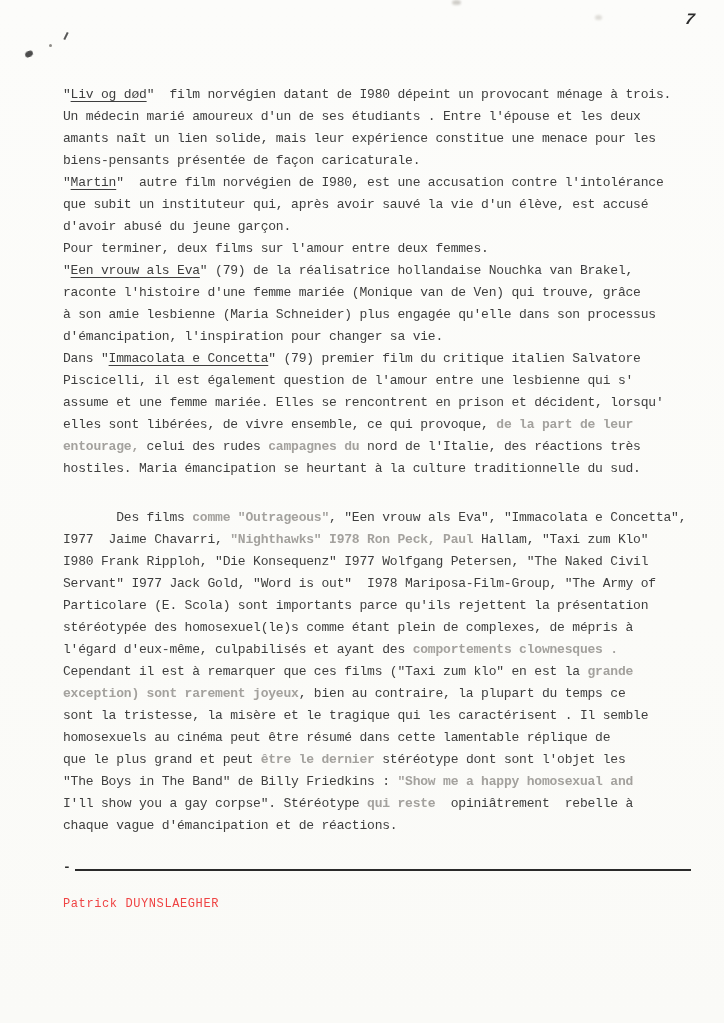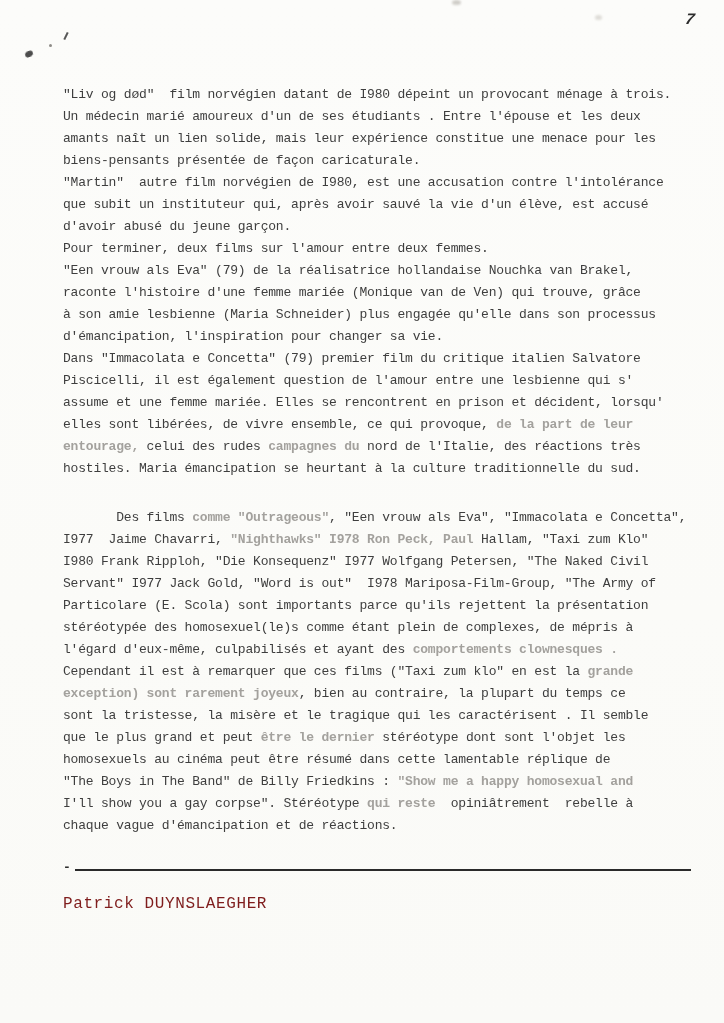"Liv og død" .u { text-decoration: none -> underline }
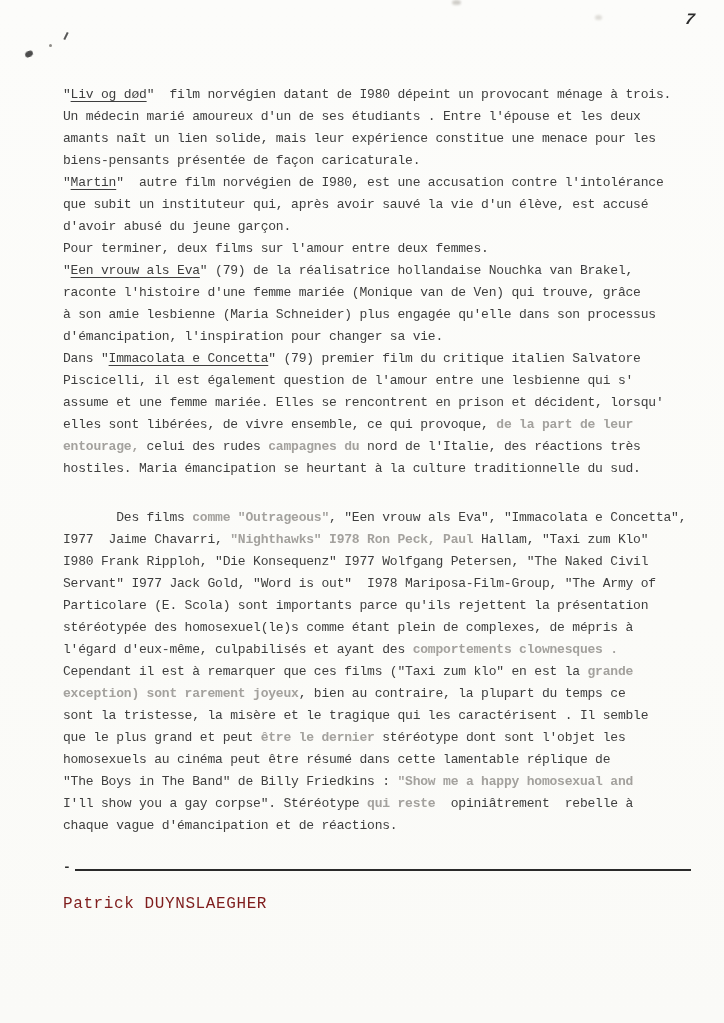"que le plus grand et" div.line { order: before "homosexuels au cinéma peut être" -> after "homosexuels au cinéma peut être" }
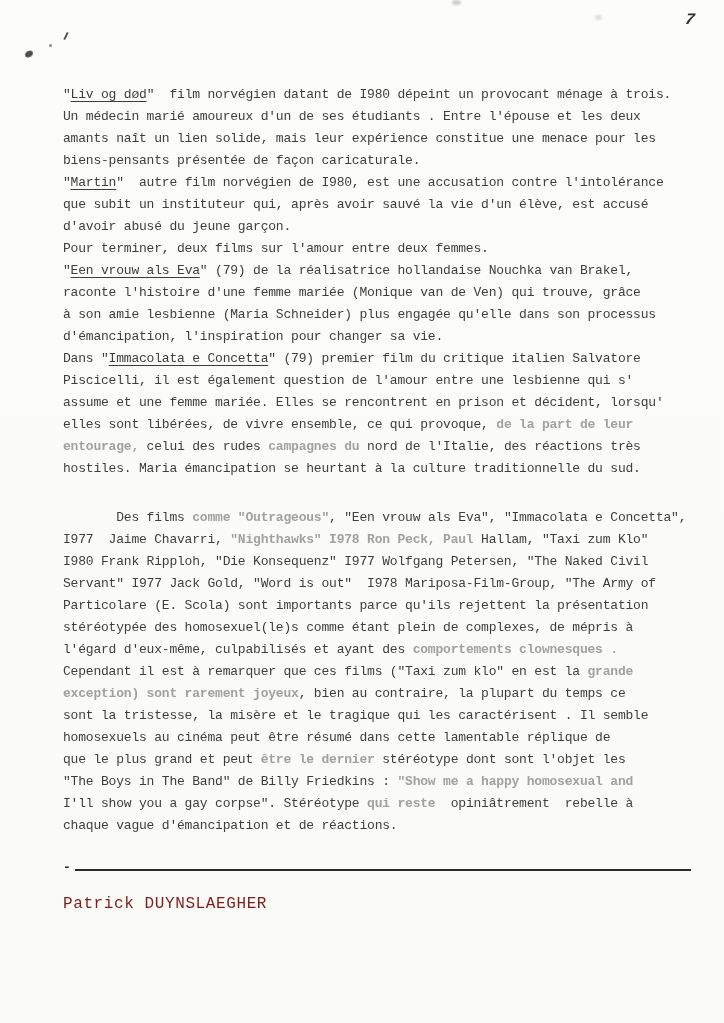"Patrick DUYNSLAEGHER" .signature { color: #7f1d1d -> #ef4444; font-size: 16px -> 12px }
